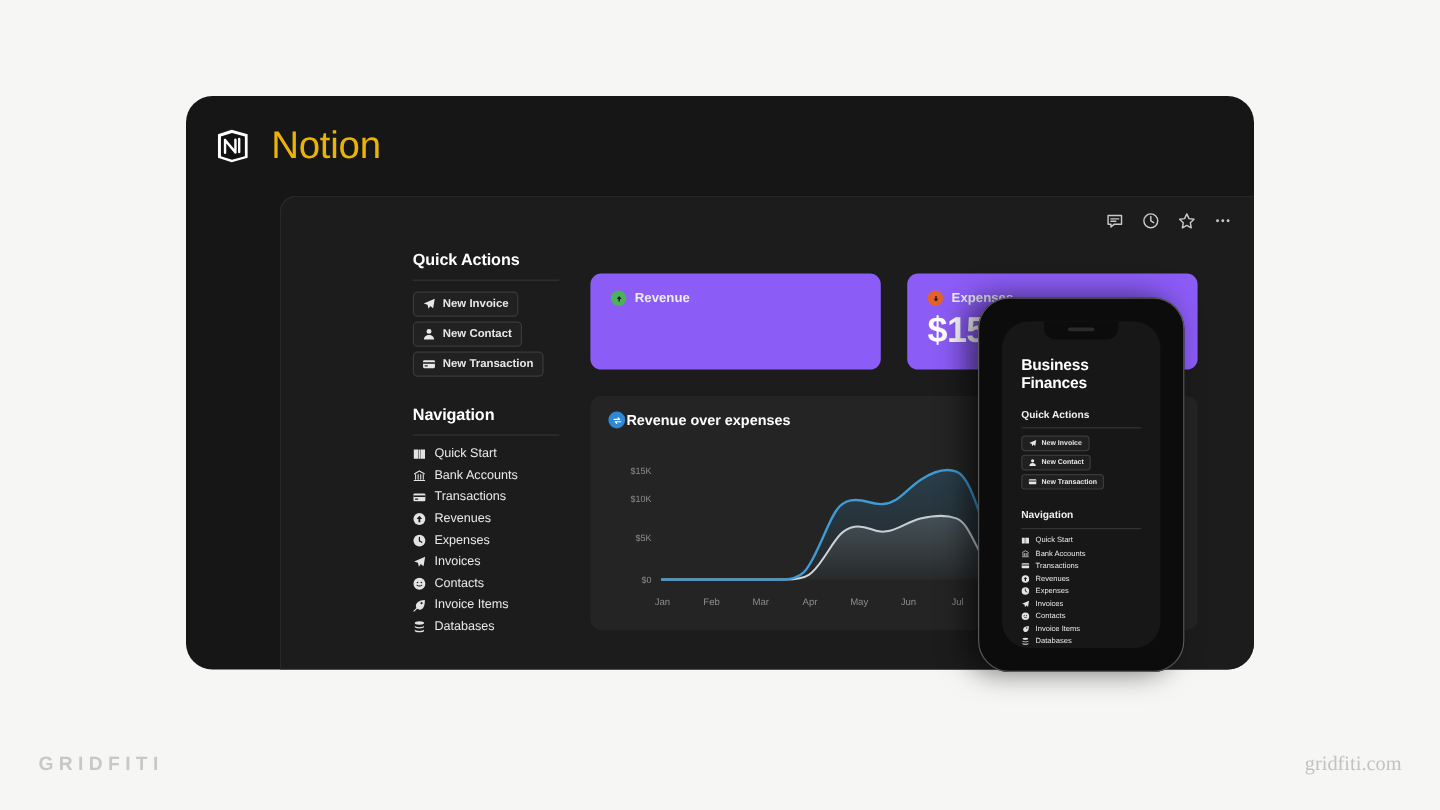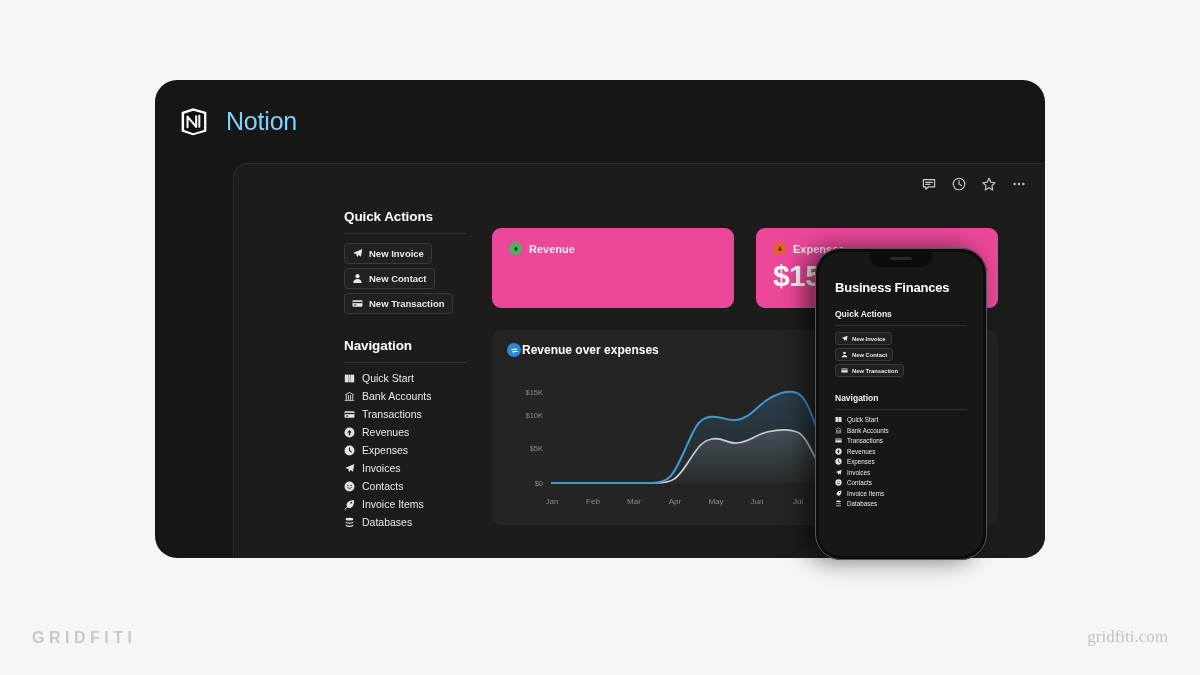"Notion" .brand-name { color: #7dd3fc -> #eab308; font-size: 25px -> 32px }
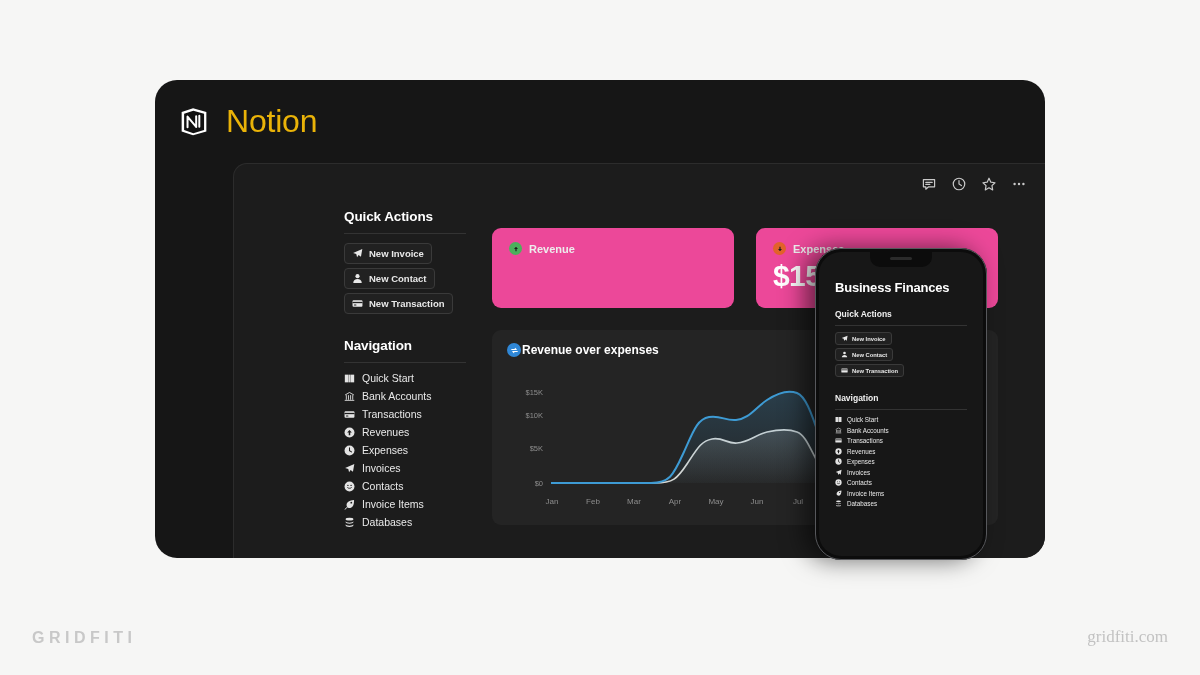"Revenue" .stat-card { background: #ec4899 -> #8b5cf6 }
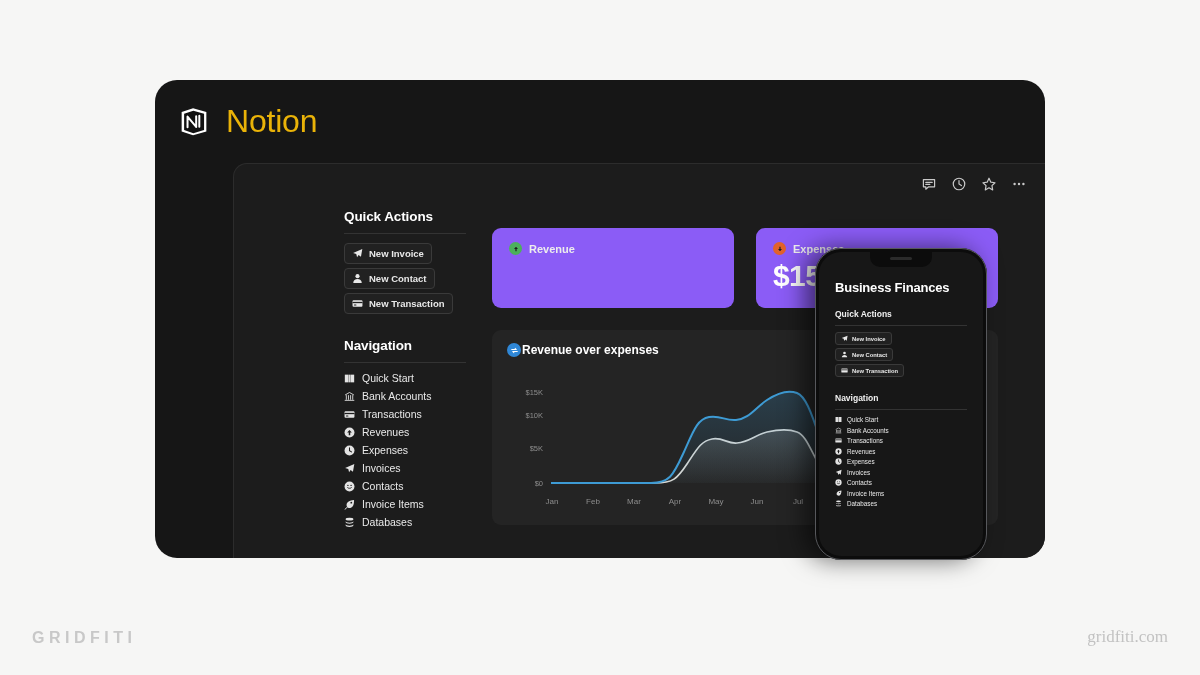"Business Finances" .phone { padding: 4px -> 20px }
